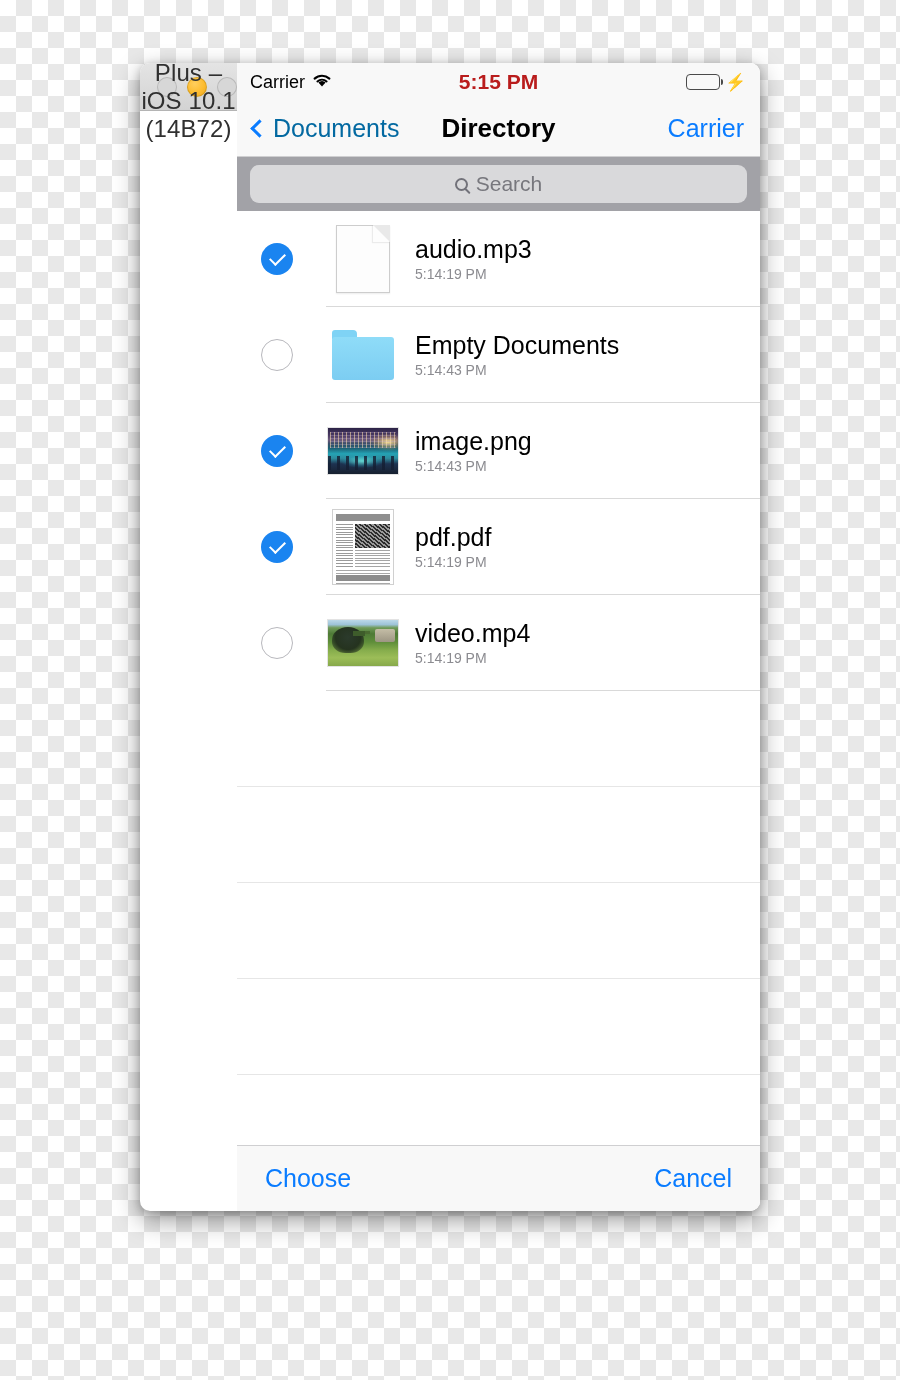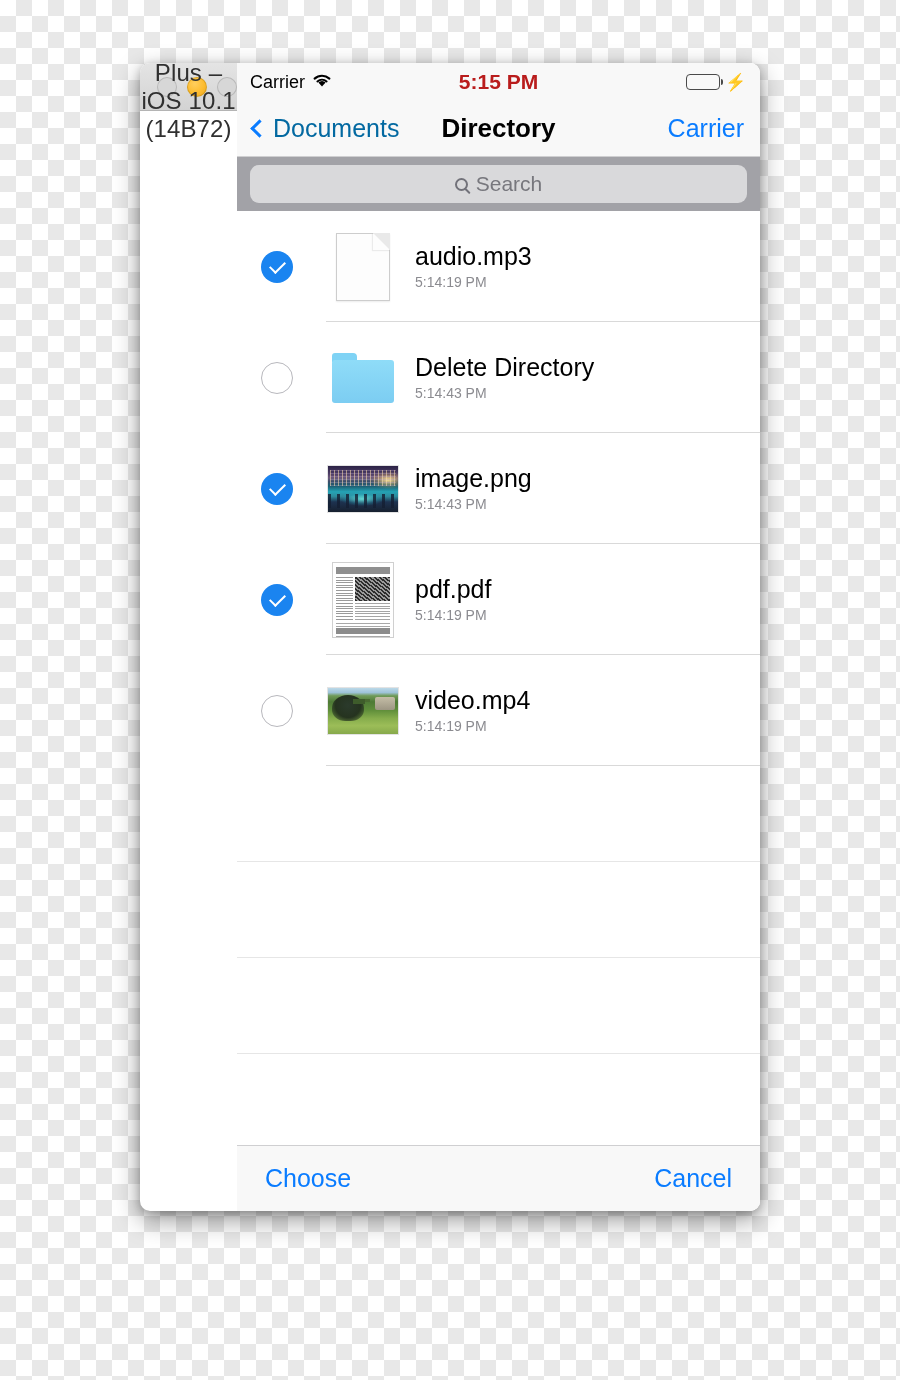"audio.mp3" .row { height: 111px -> 96px }
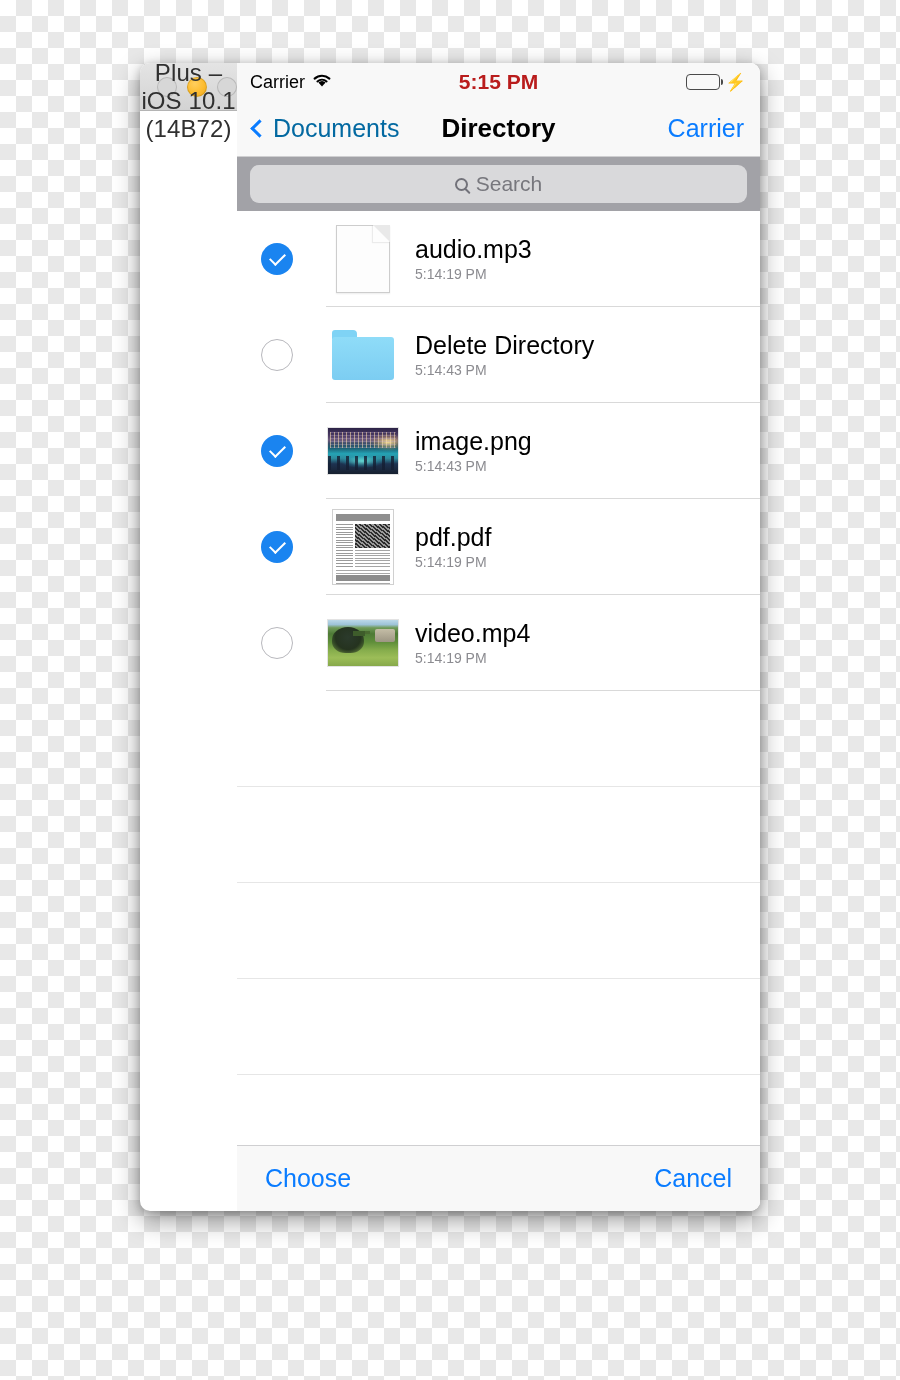"Delete Directory" div.row-name { text: Delete Directory -> Empty Documents }
